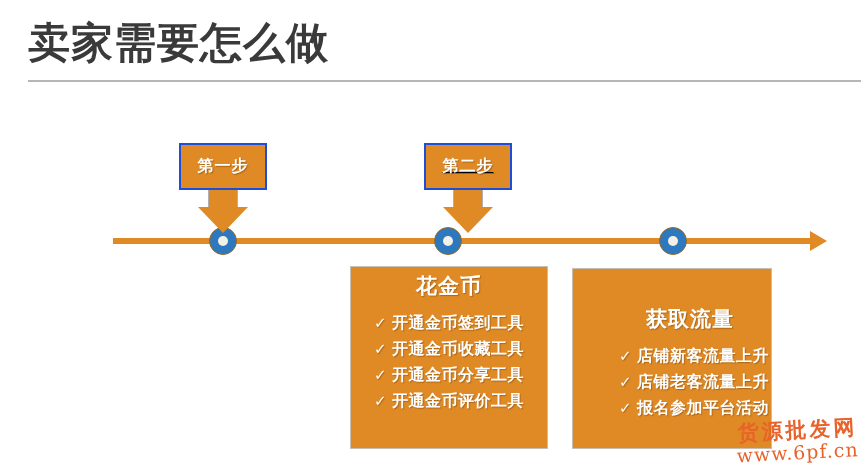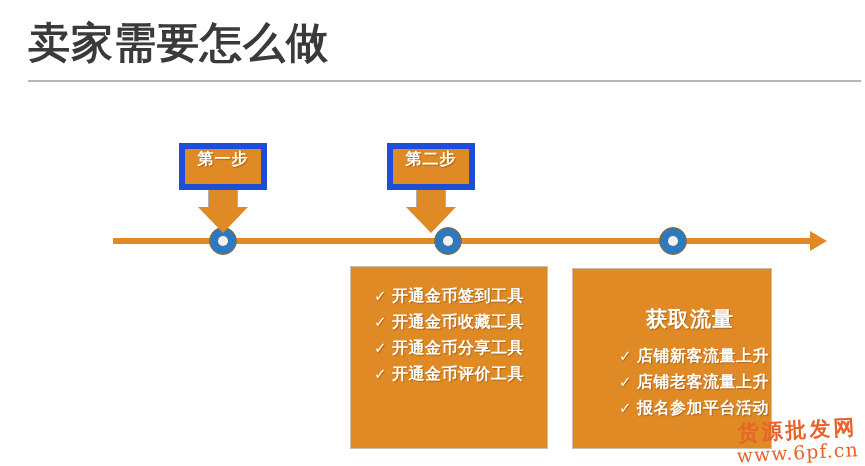"第一步" .badge-box { align-items: flex-start -> center; border: 6px solid #1d4ed8 -> 2px solid #1d4ed8 }
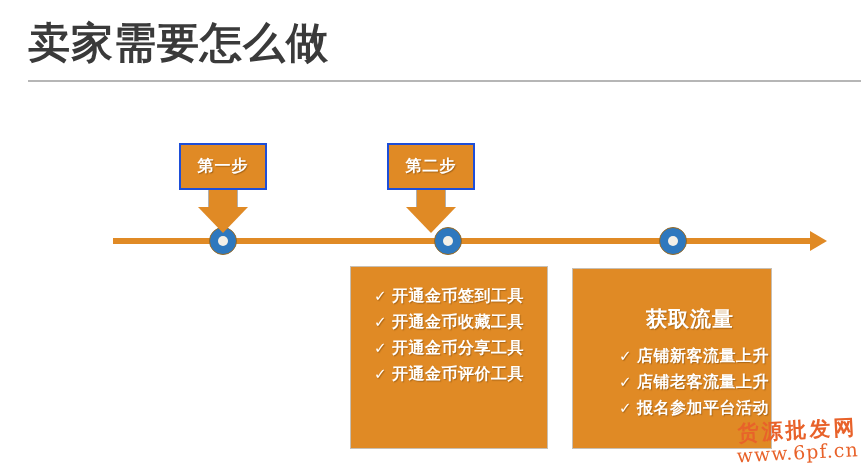"第二步" div.badge-wrap { left: 387px -> 424px; text-decoration: none -> underline }
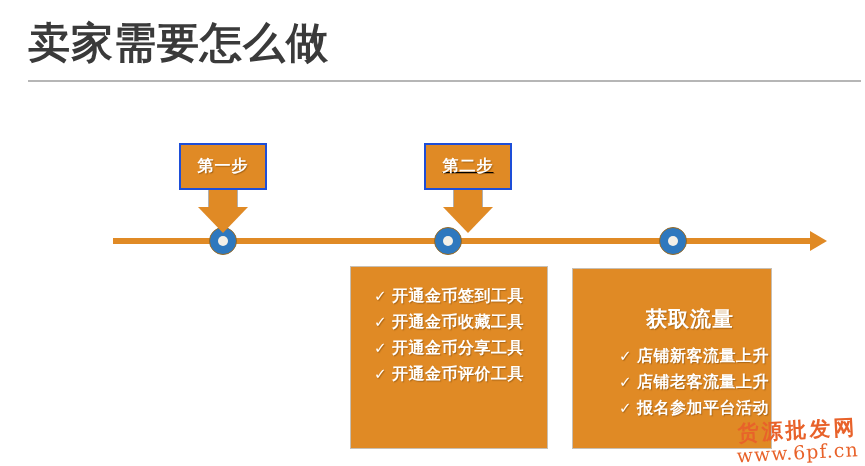"花金币" div.card-heading { html: none -> <div>花金币</div> }
